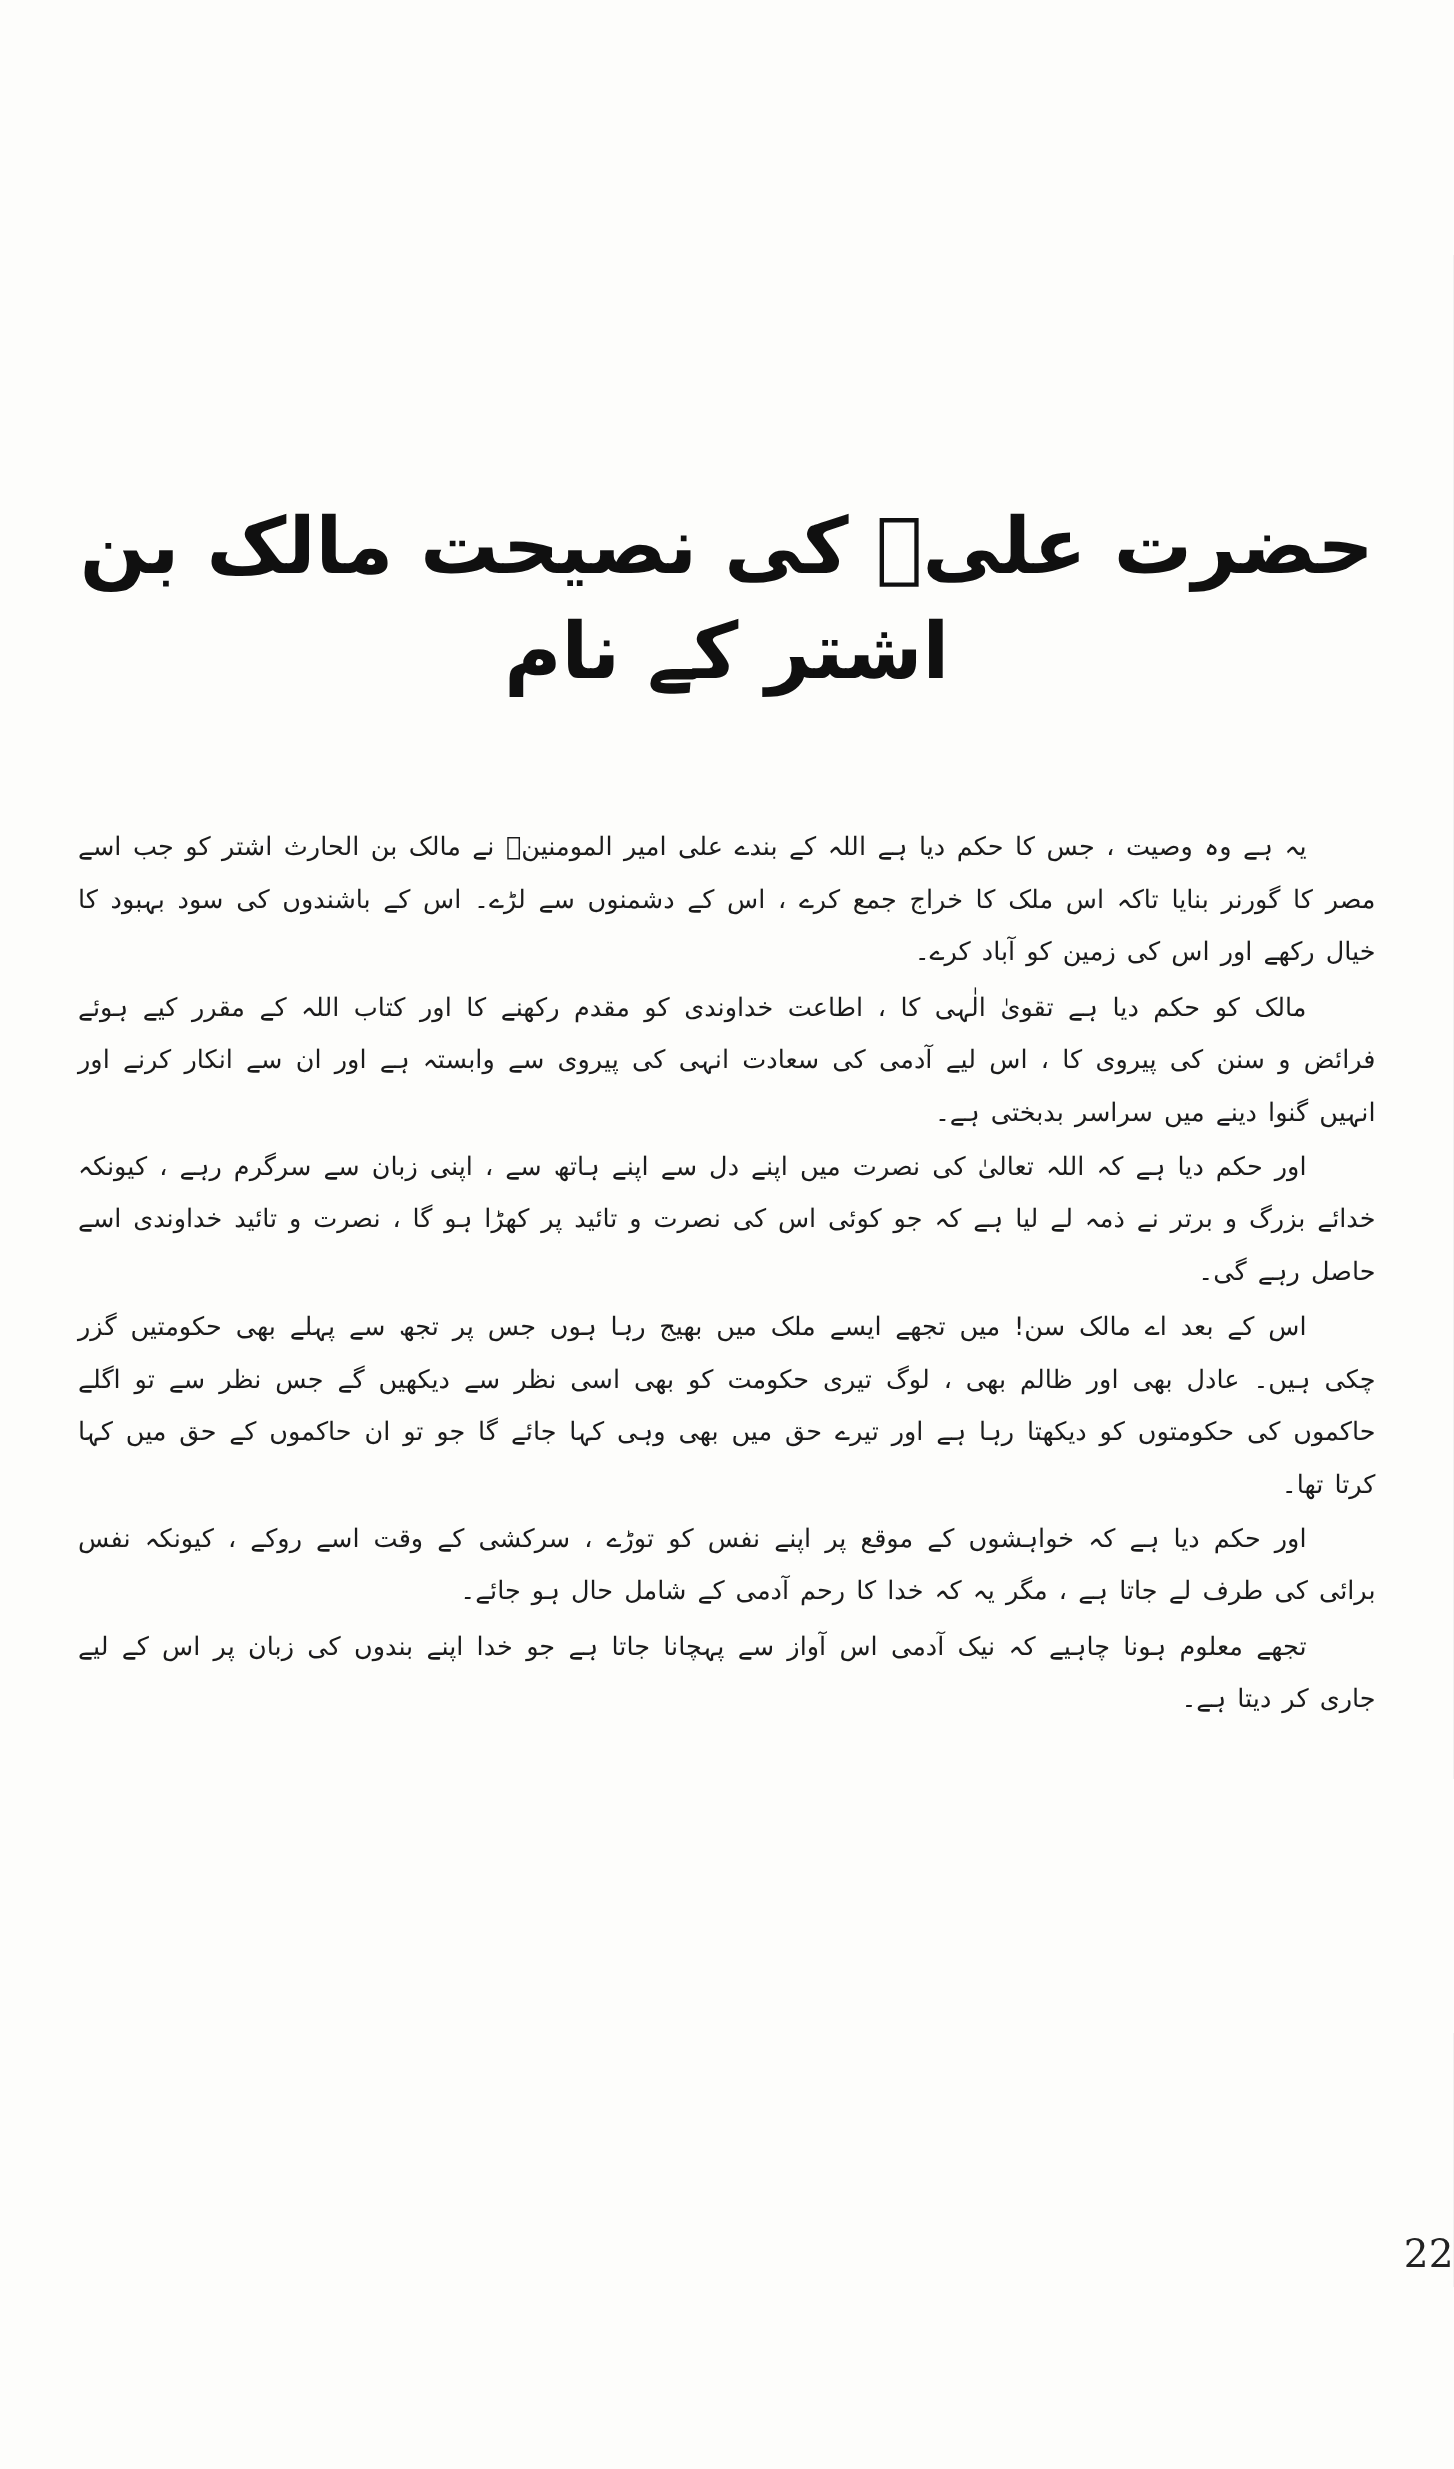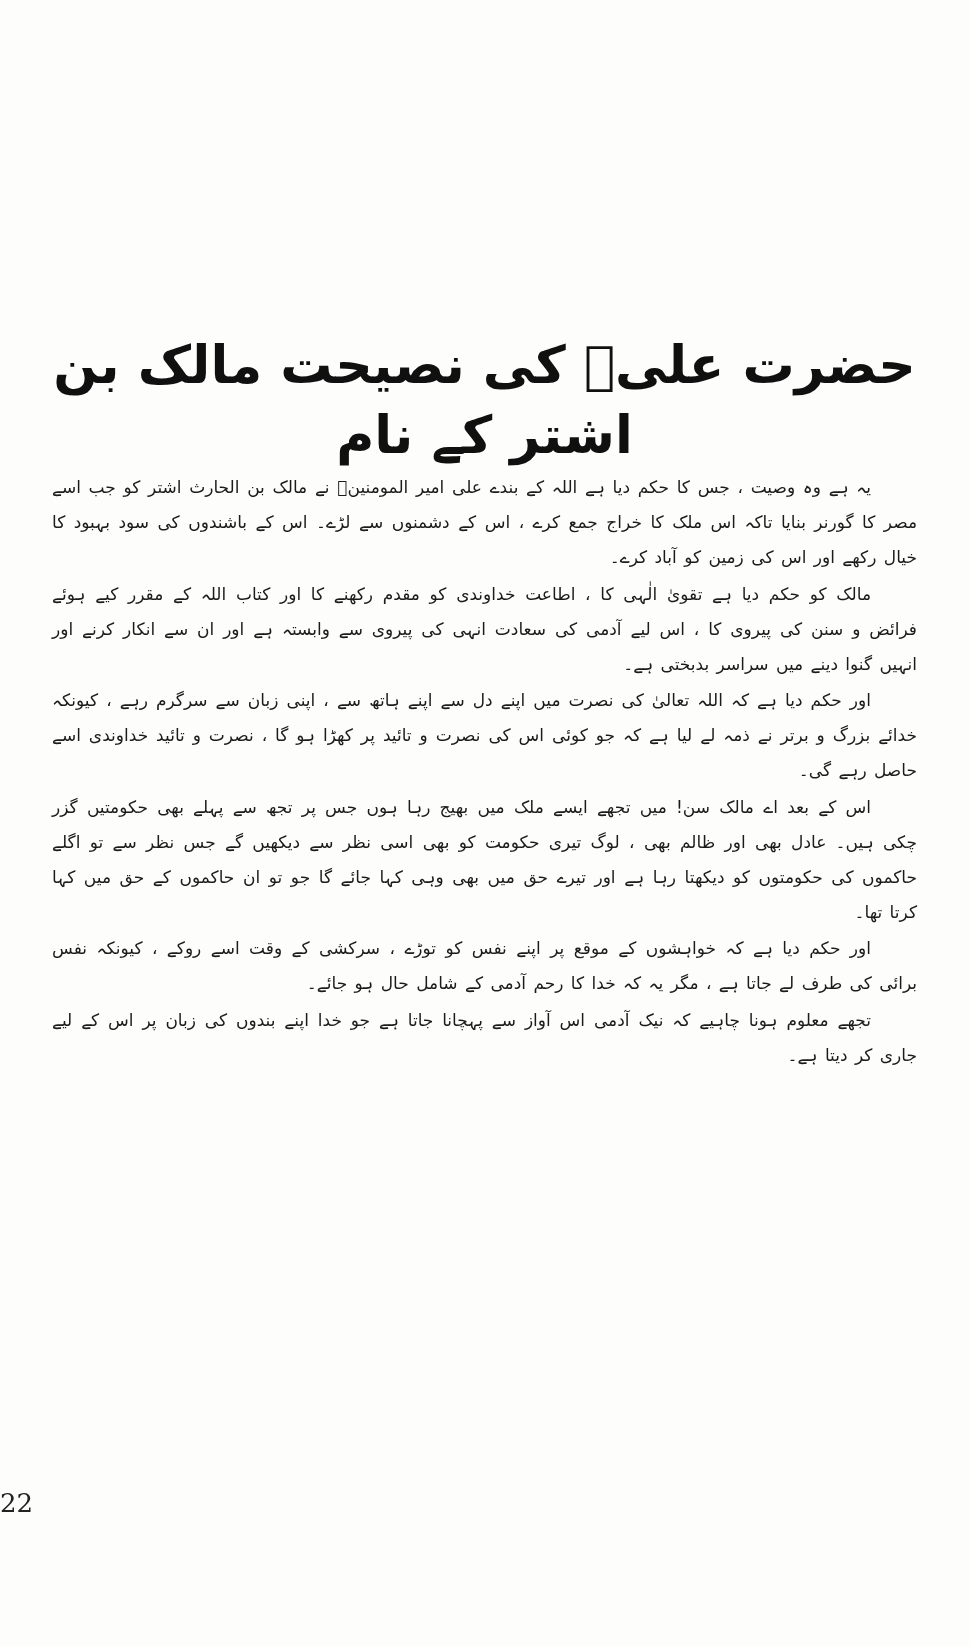"حضرت علیؑ کی نصیحت مالک" .heading { margin-bottom: none -> 78px }
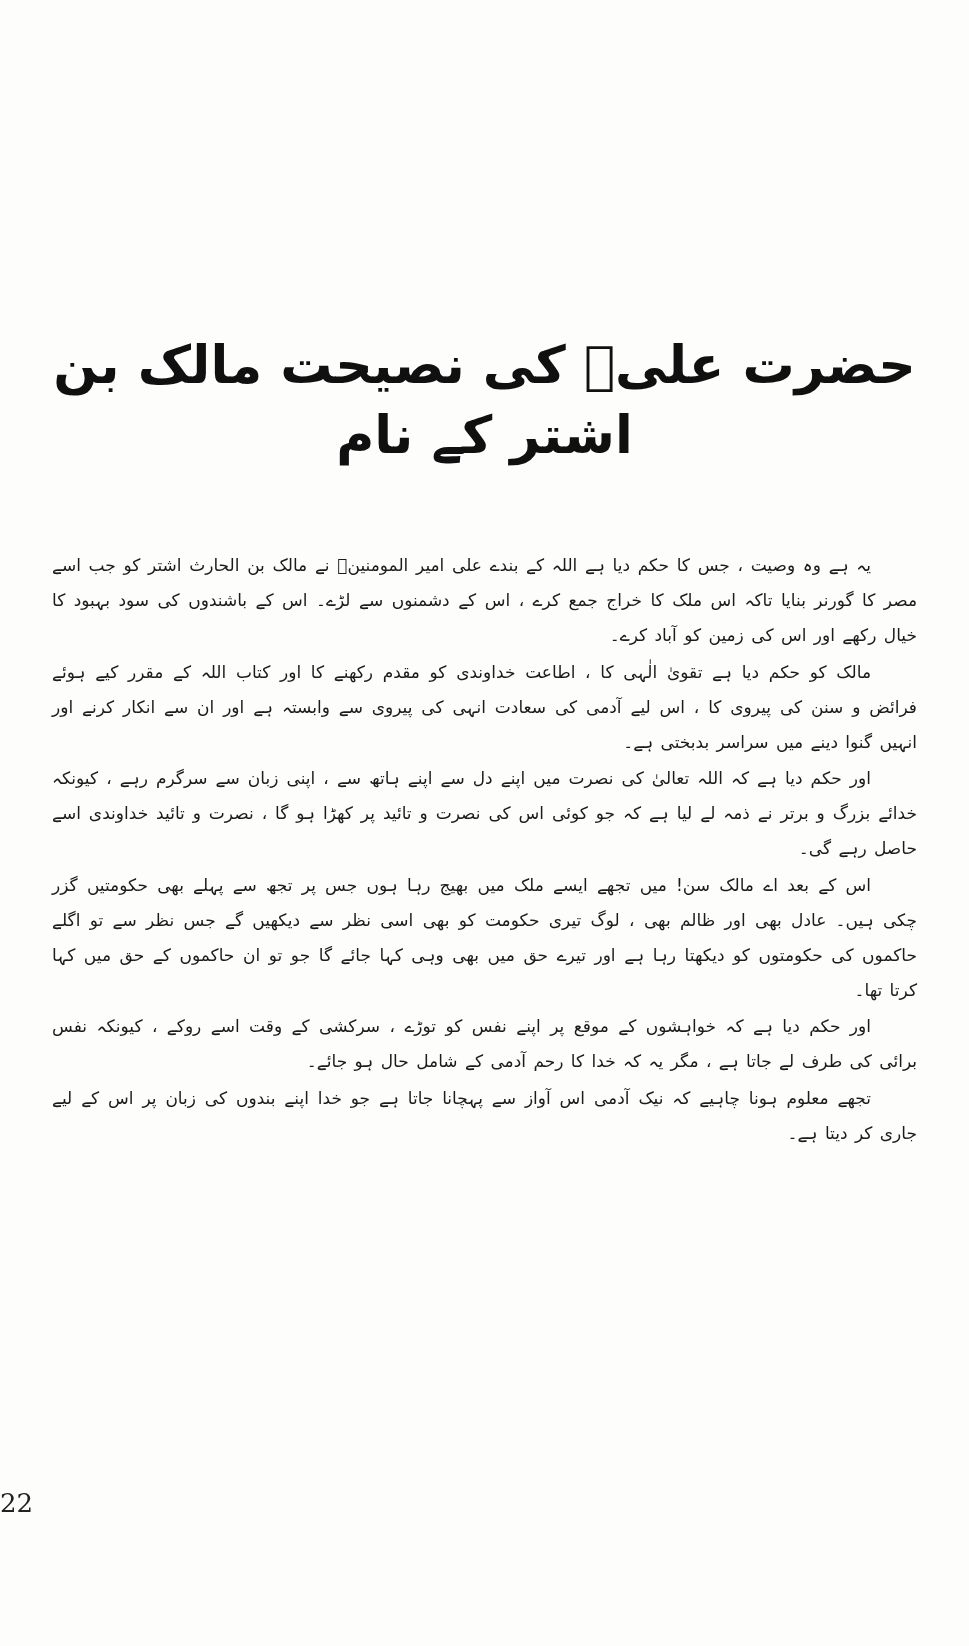"22" .page-number { text-align: left -> right }
